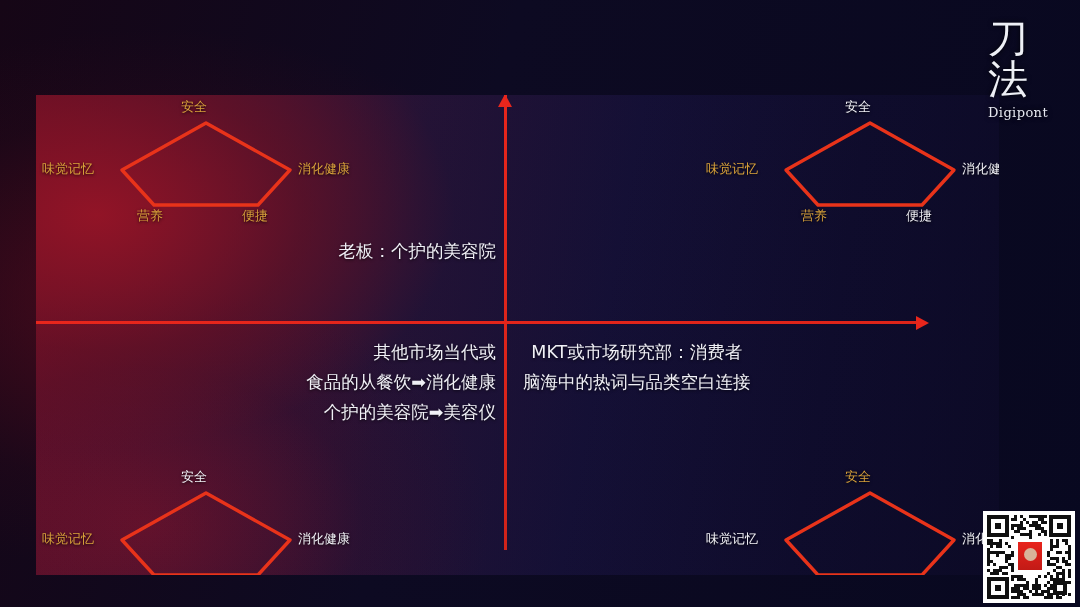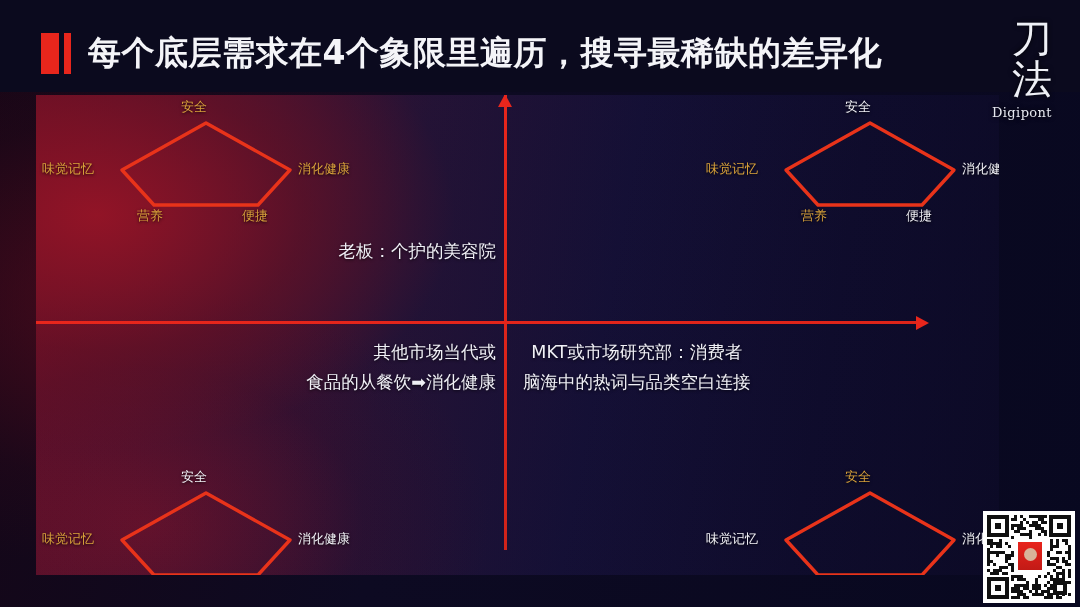"每个底层需求在4个象限里遍历，搜寻最稀缺的差异化" div { html: <div> <div> <span></span> <span></span> </div> <div>每个底层需求在4个象限里遍历，搜寻最稀缺的差异化</div> </div> -> none }
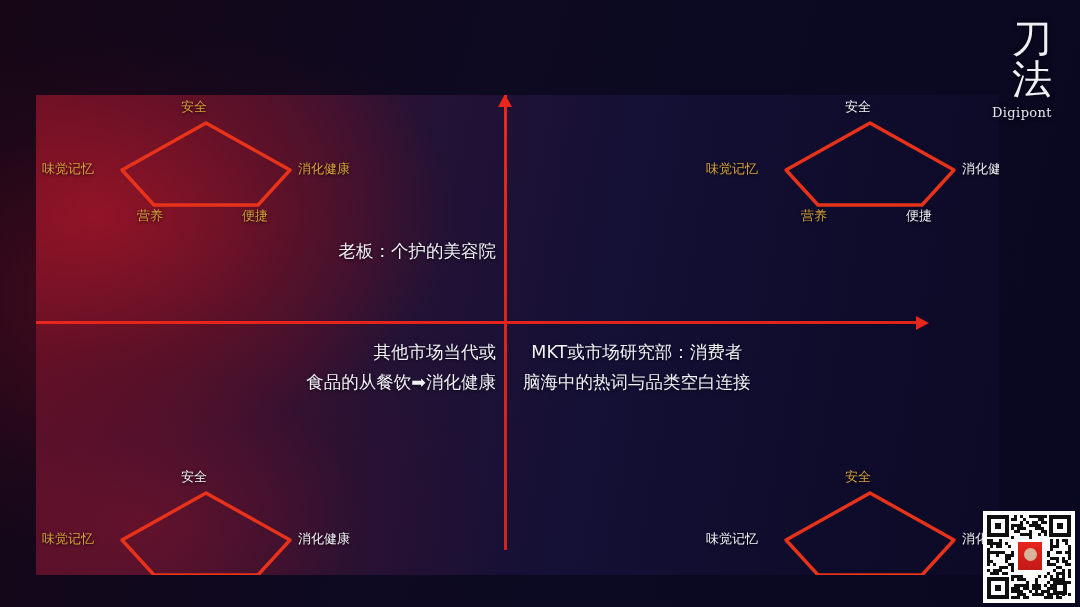"刀法" #brand { right: 28px -> 14px; text-align: right -> left }
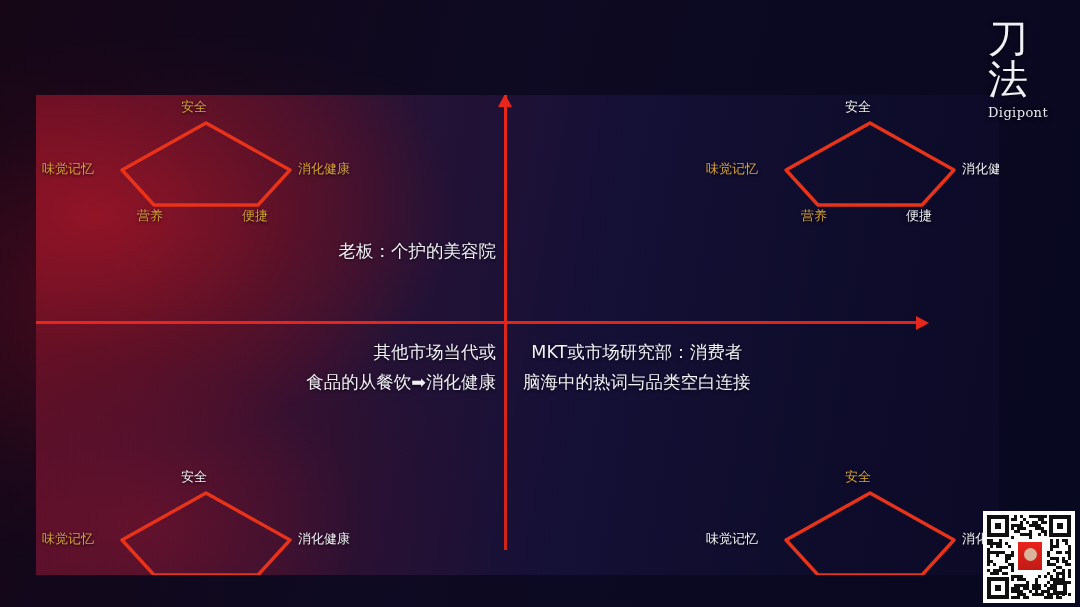"个护的美容院➡美容仪" div.arrow-glyph { html: none -> <div>个护的美容院➡美容仪</div> }
